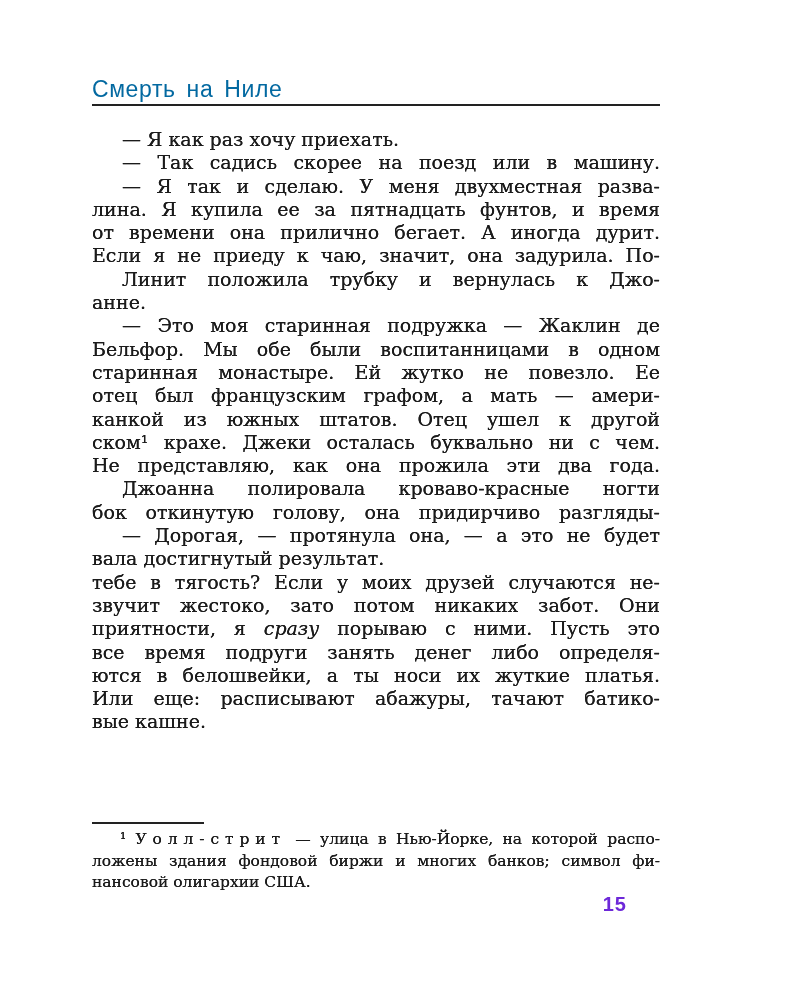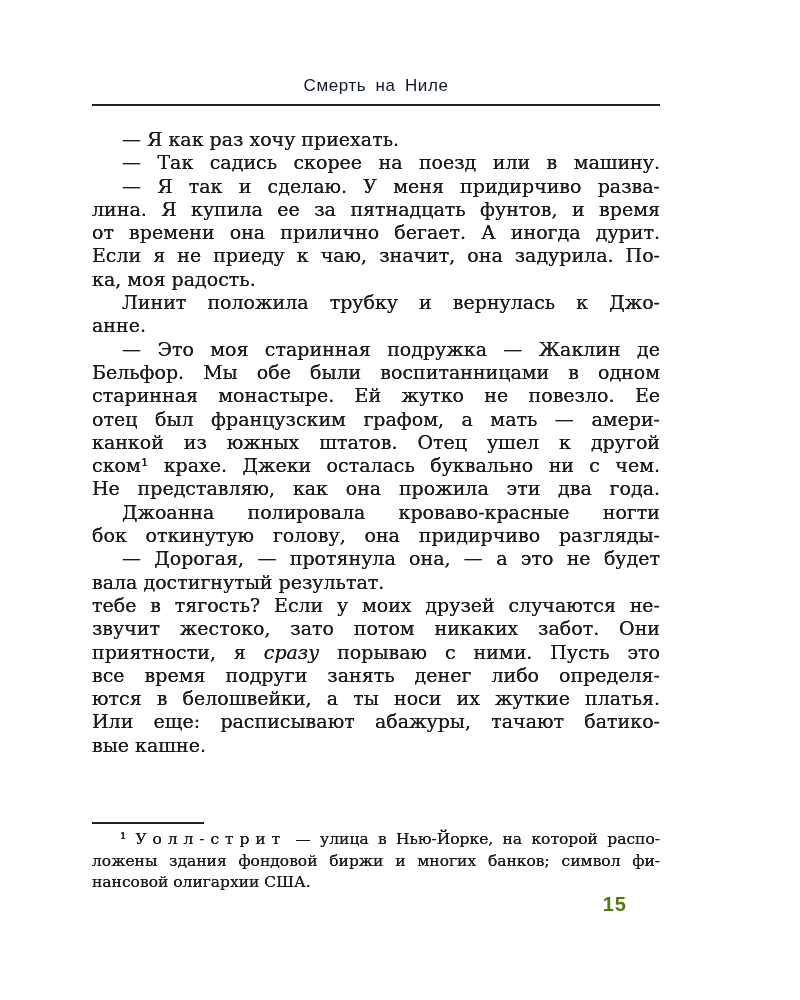"Смерть на Ниле" .running-header { color: #0f172a -> #0369a1; font-size: 17px -> 23px; text-align: center -> left }
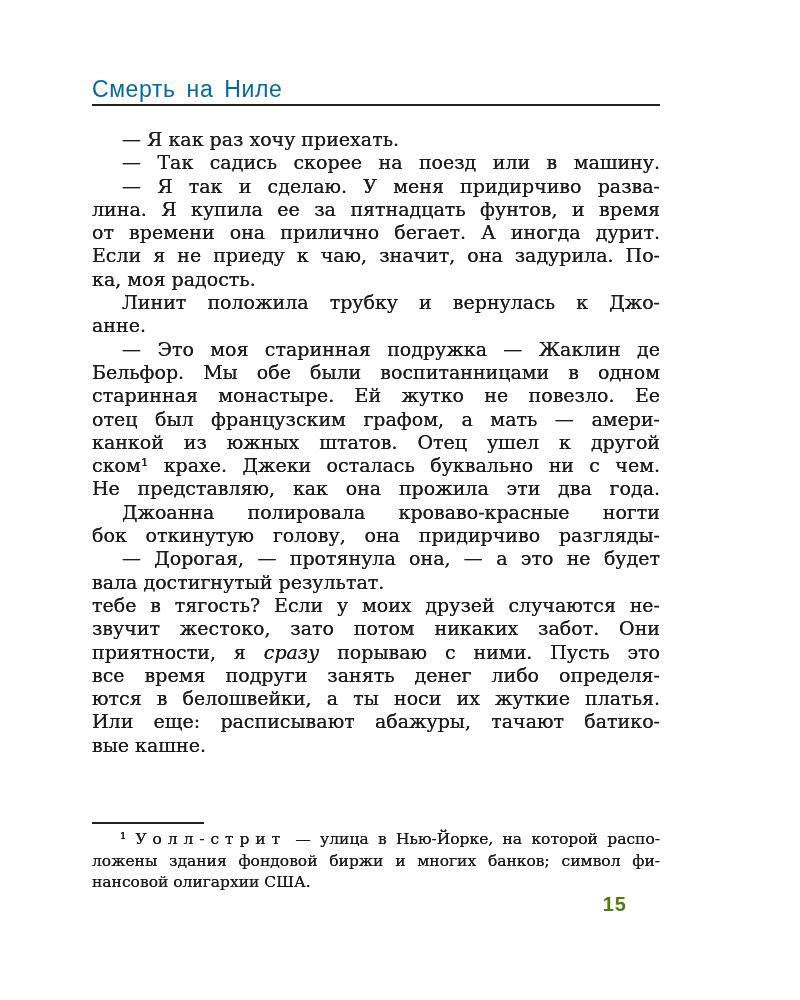"— Я так и сделаю." span { text: придирчиво -> двухместная }
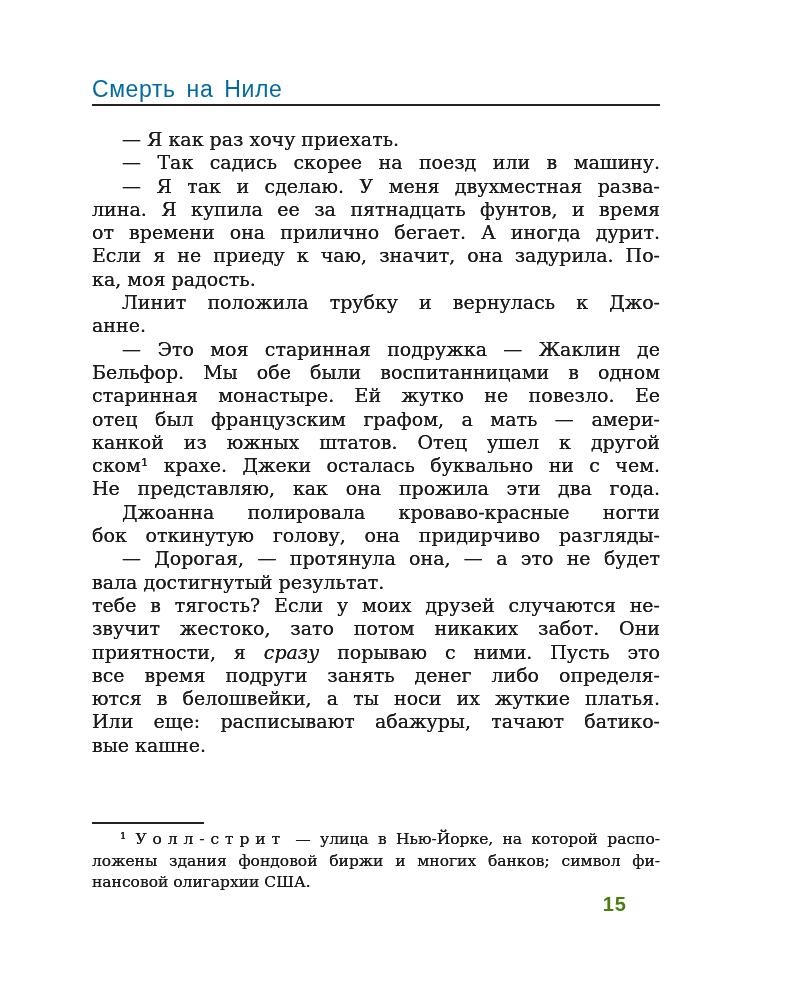"ка, моя радость." div.line { html: <div><span>ка, моя радость.</span></div> -> none }
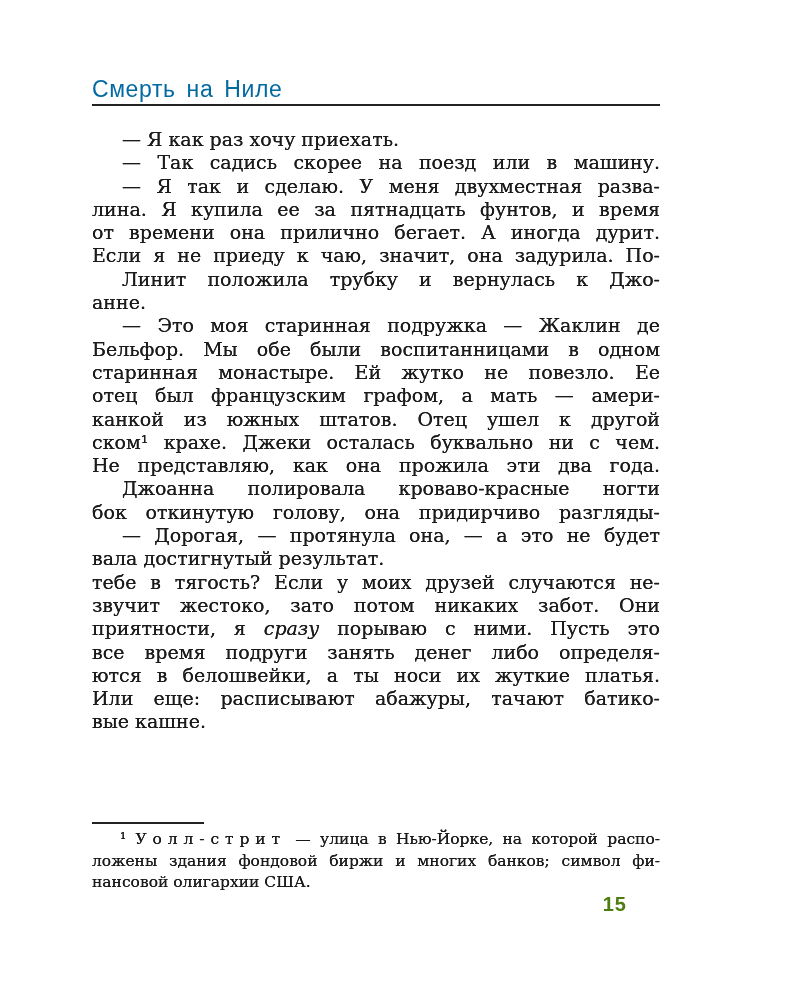"15" .page-number { color: #4d7c0f -> #6d28d9 }
